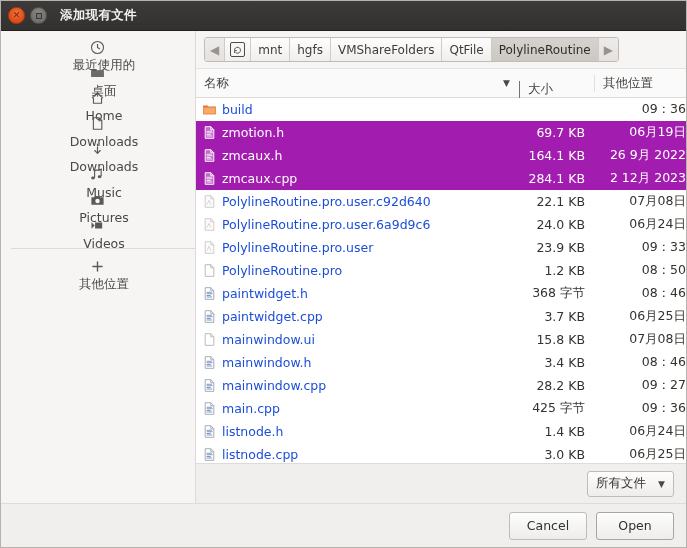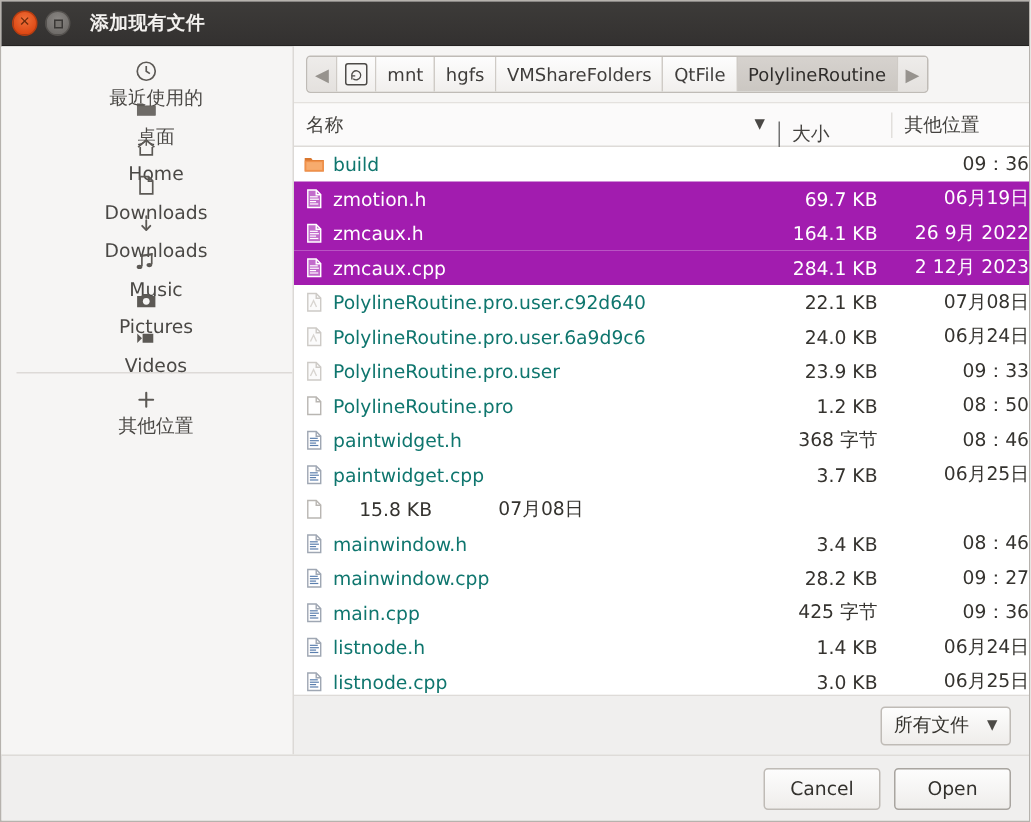"build" .frow.dim .f-name { color: #0f766e -> #1d4ed8 }
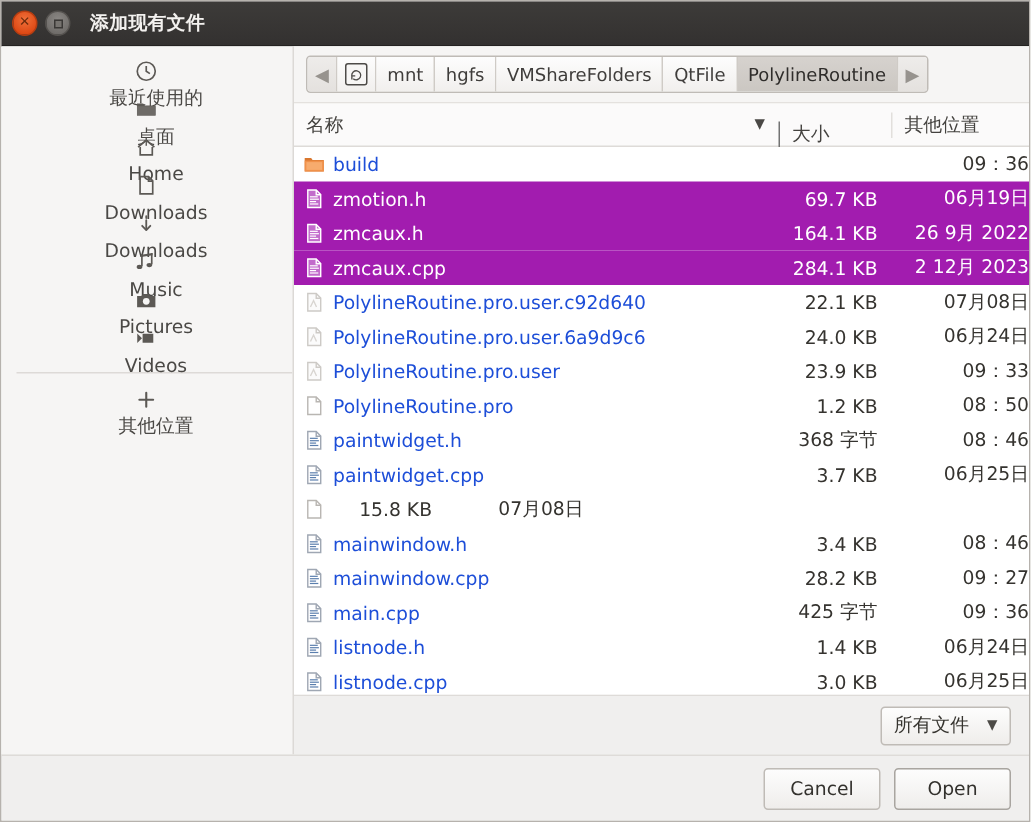"mainwindow.ui" span.f-name { html: none -> <span>mainwindow.ui</span> }
